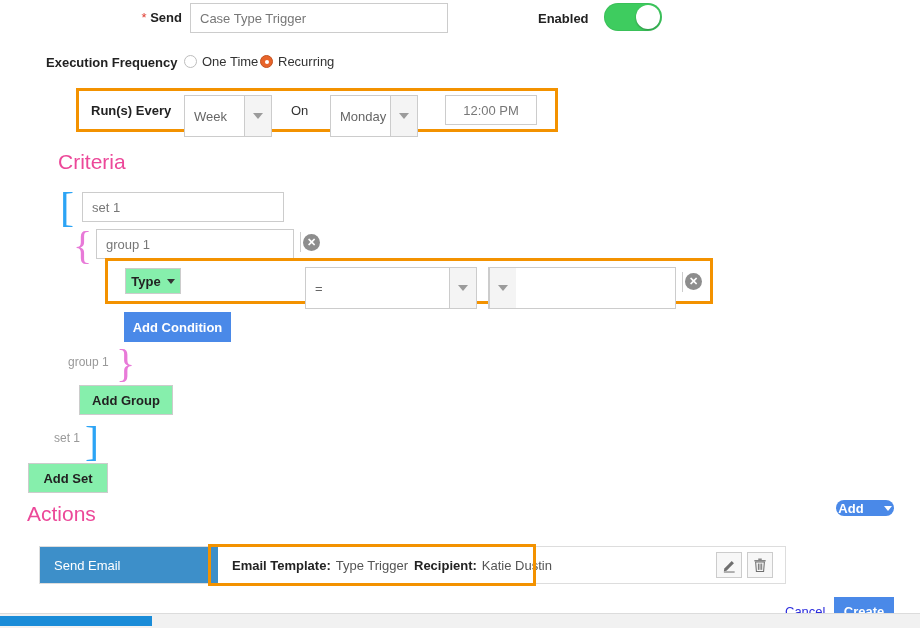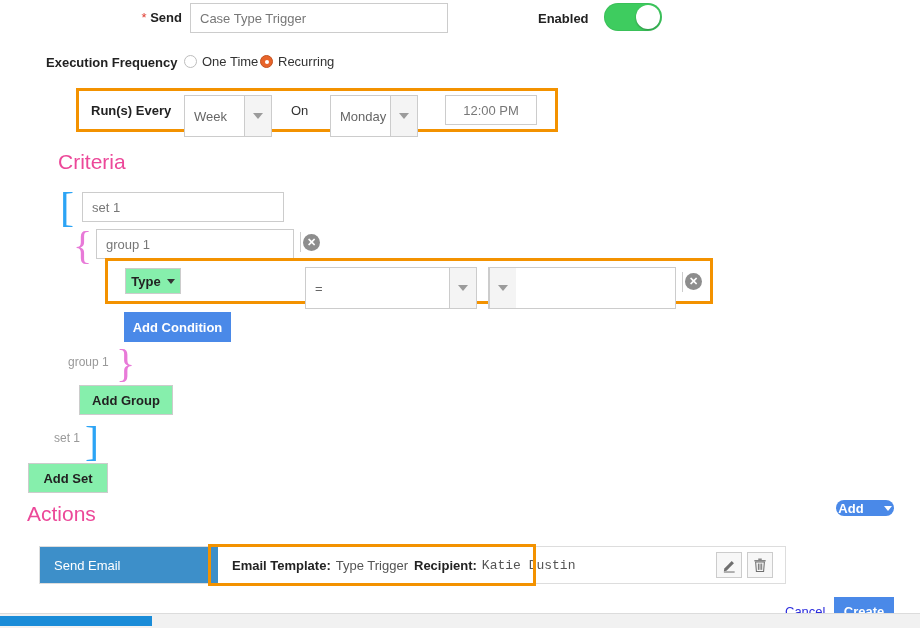"Katie Dustin" span { font-family: Liberation Mono, monospace -> none }
